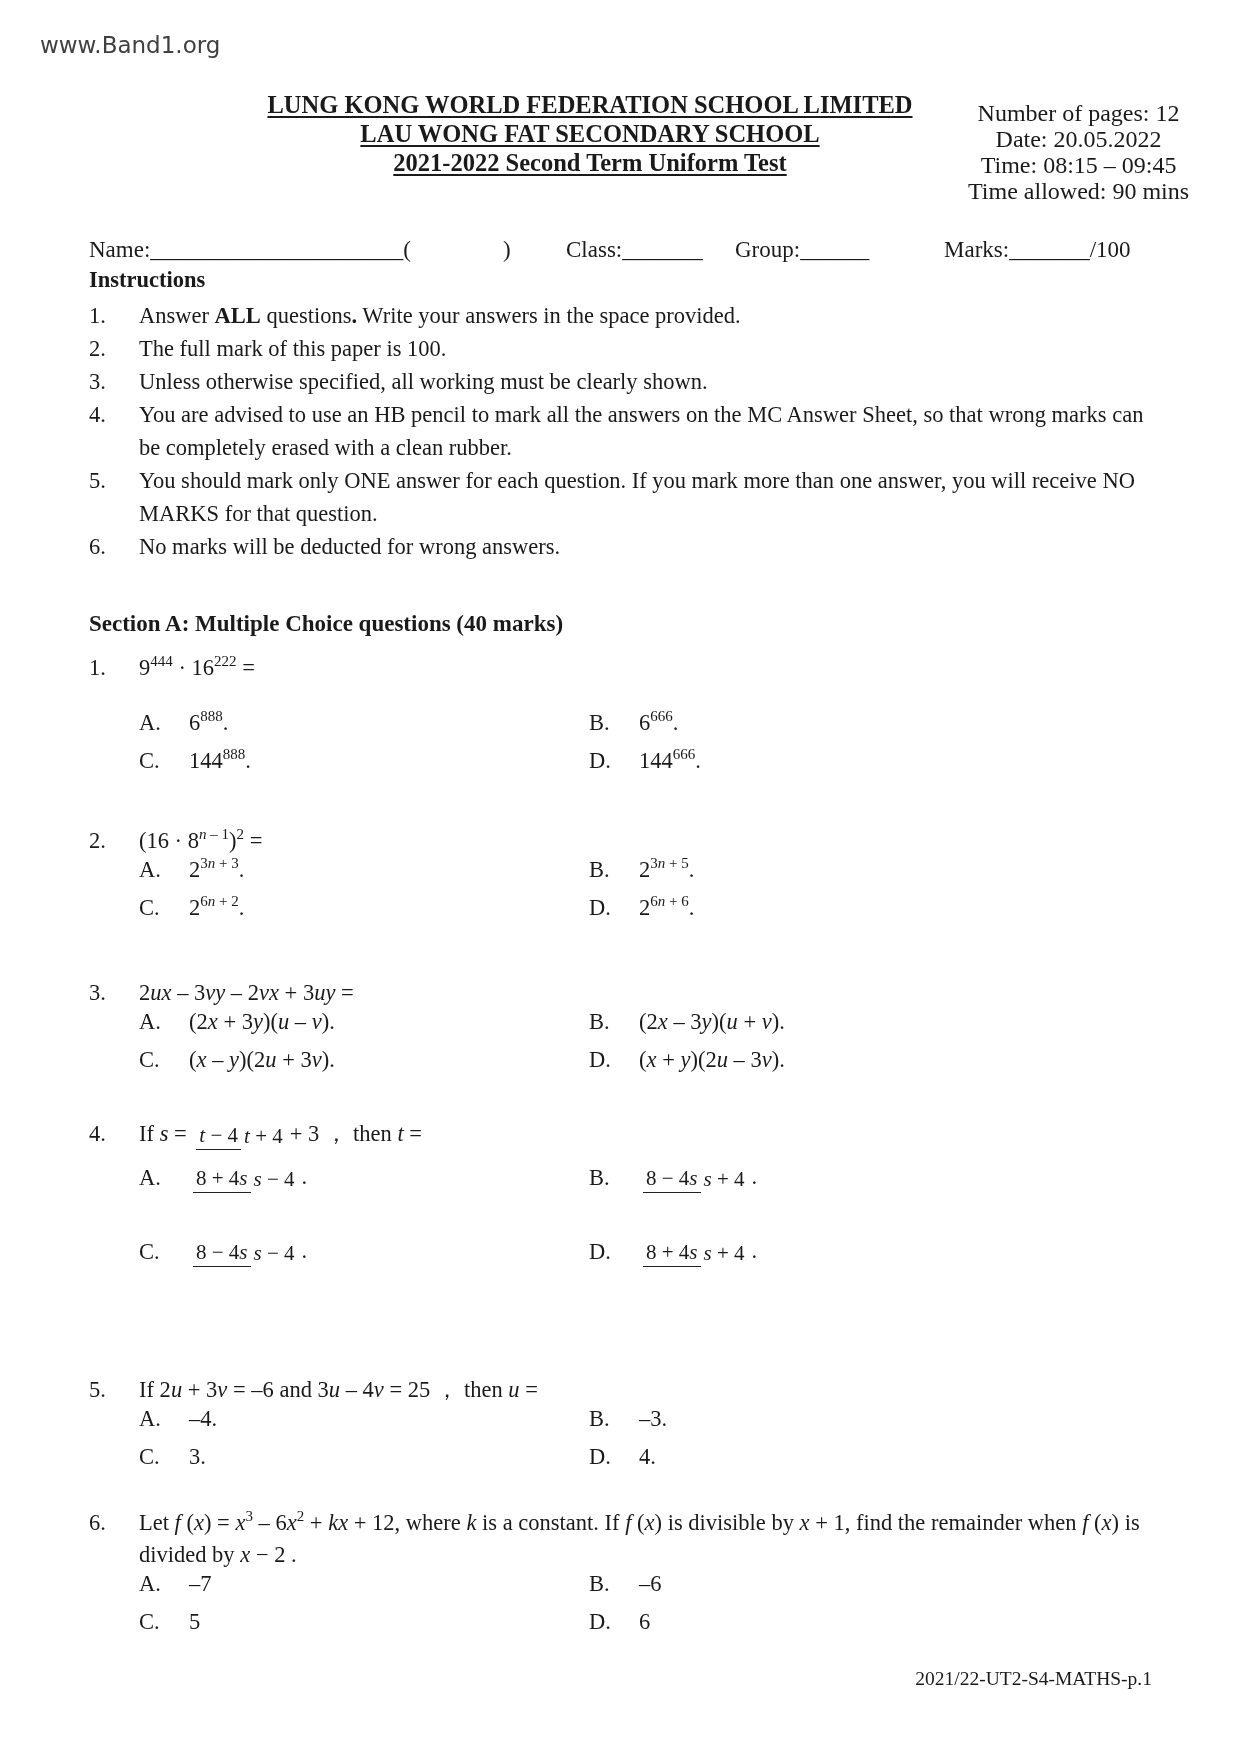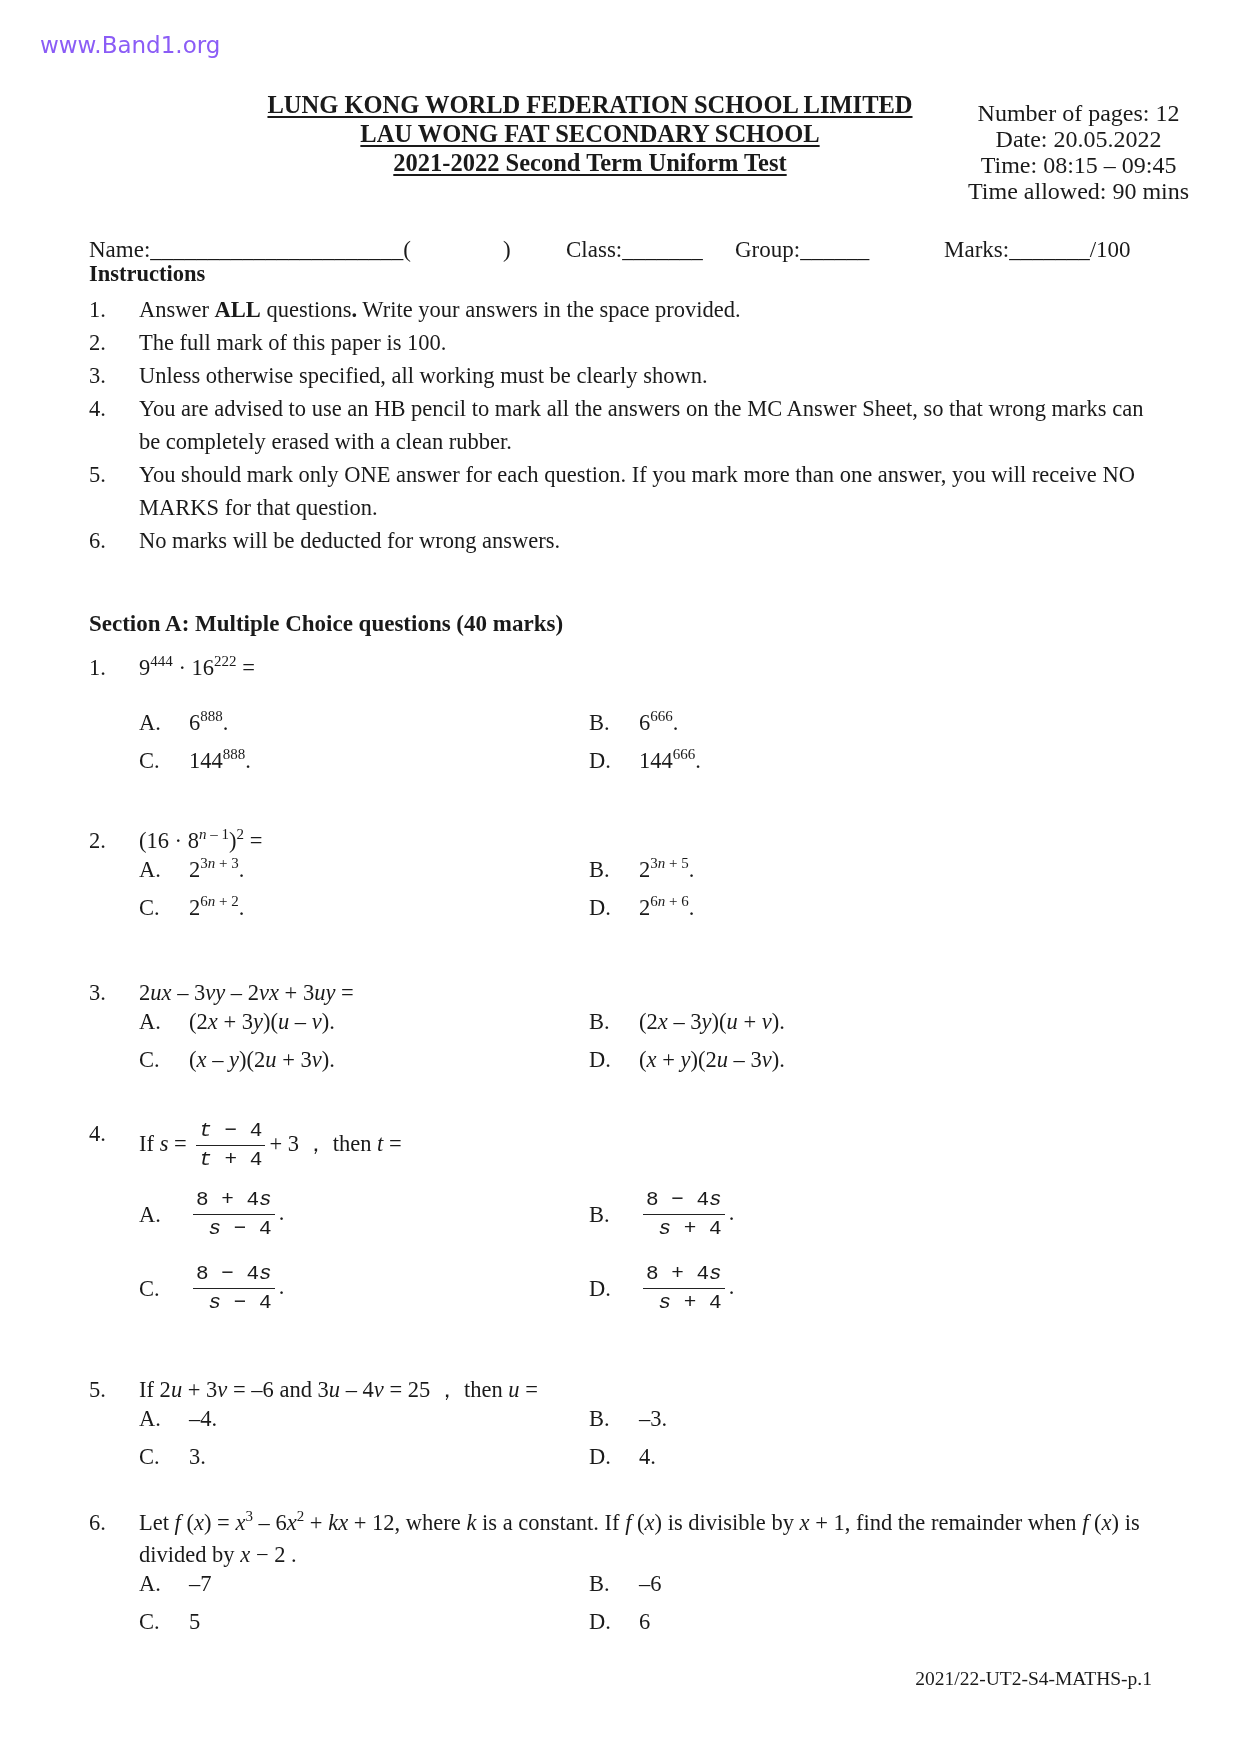"www.Band1.org" .watermark { color: #8b5cf6 -> #404040 }
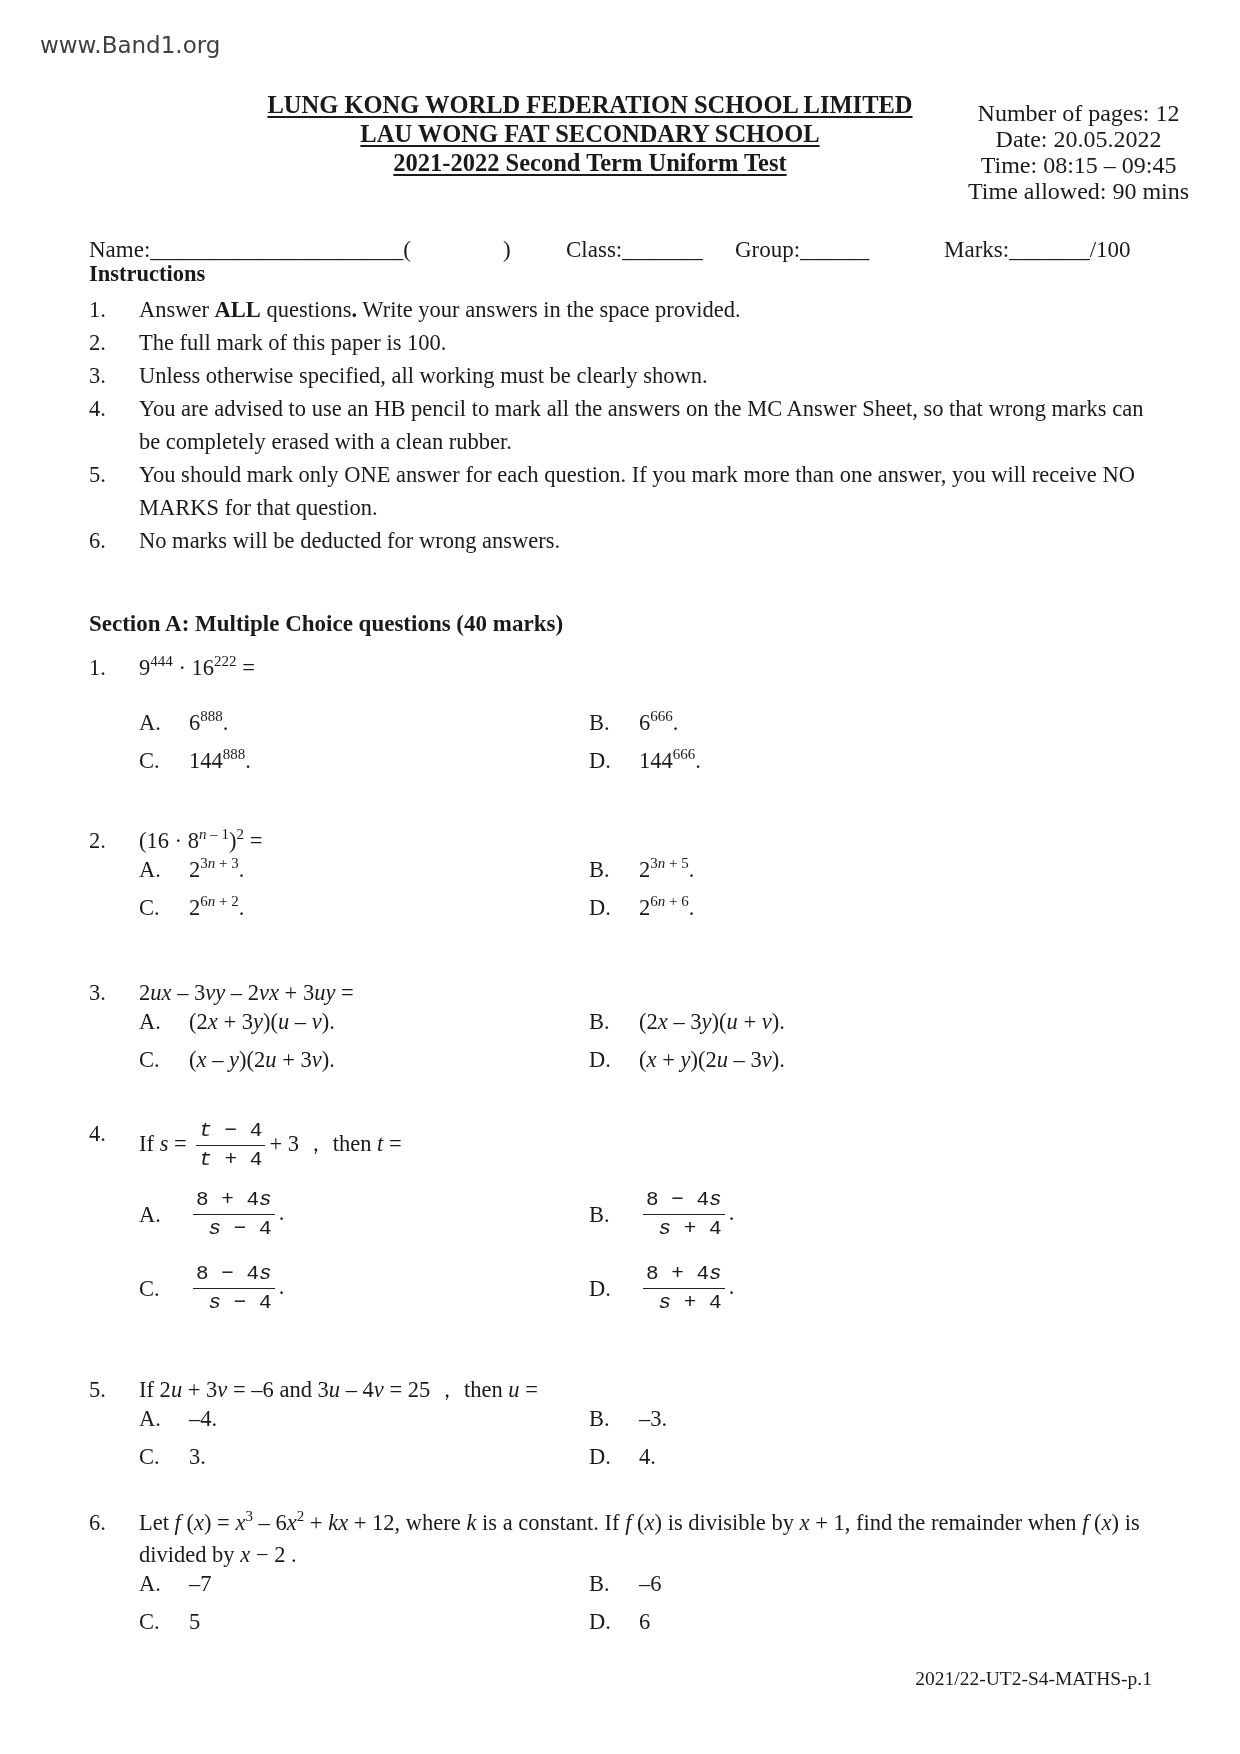"Instructions" .instructions { top: 259px -> 265px }
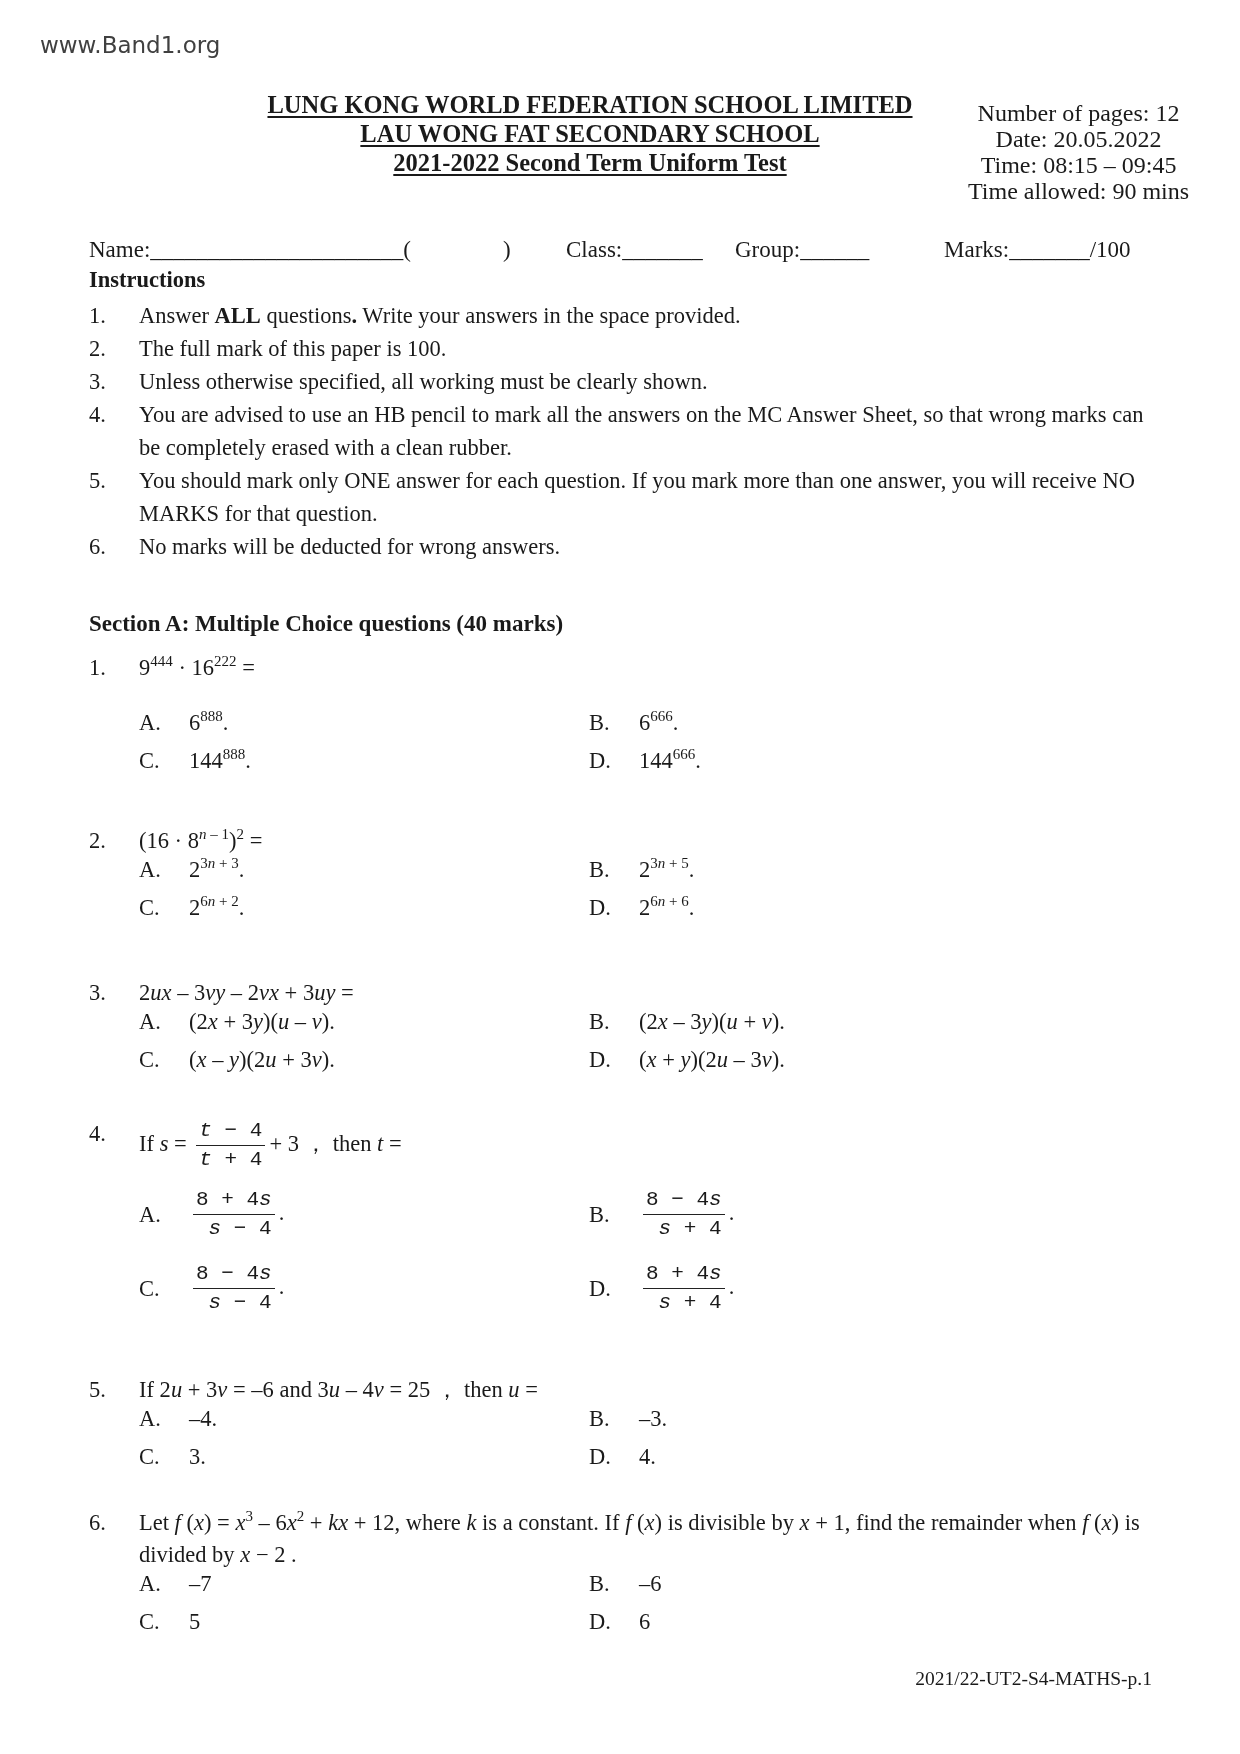"t − 4" .frac { align-items: flex-end -> flex-start; flex-direction: column -> row; font-family: Liberation Mono, monospace -> none }
